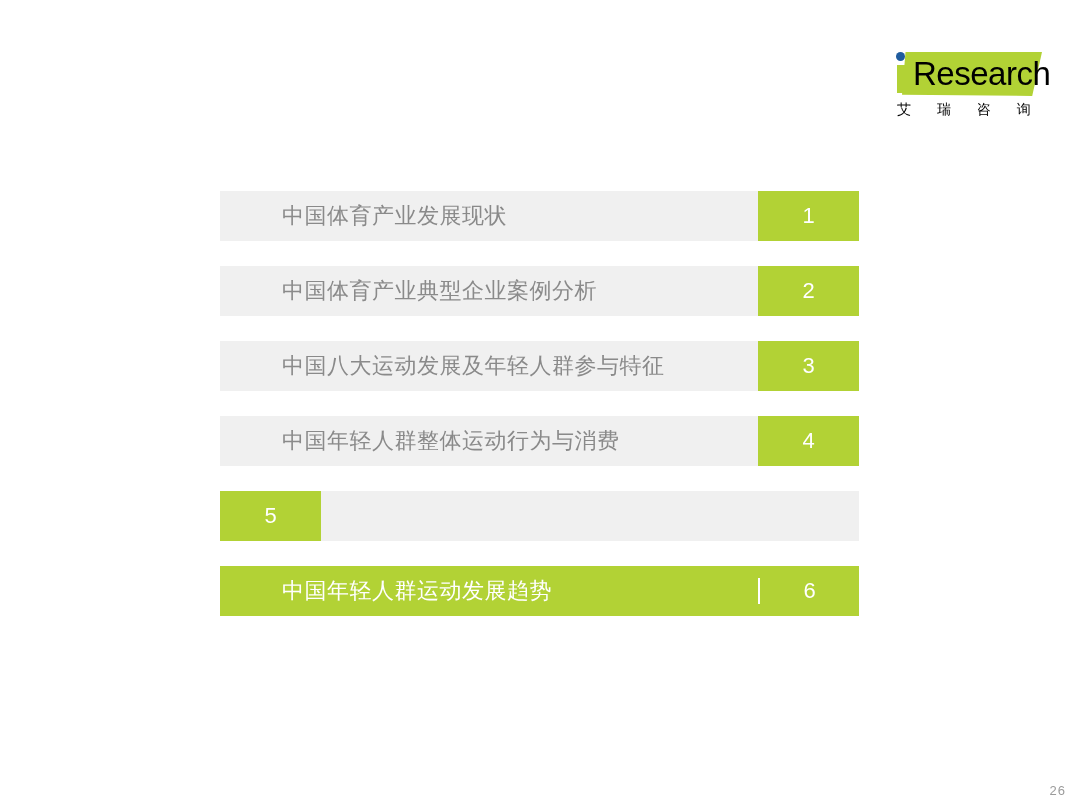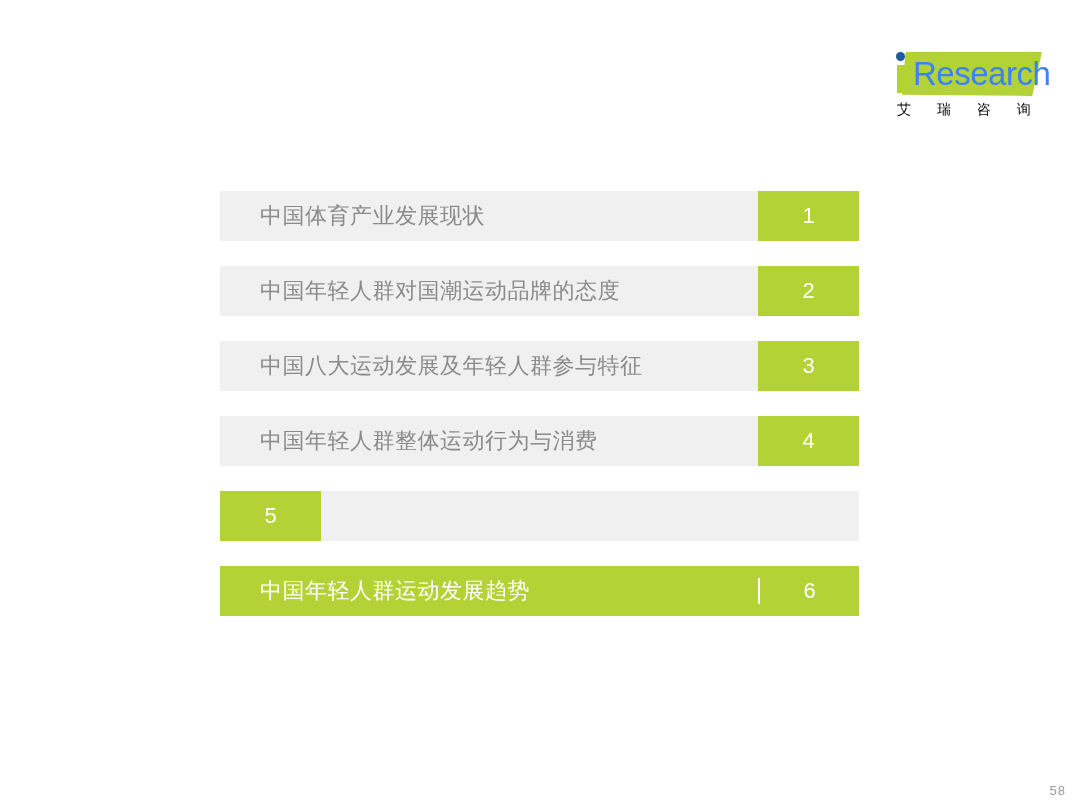"Research" .logo-word { color: #3b82f6 -> #000000 }
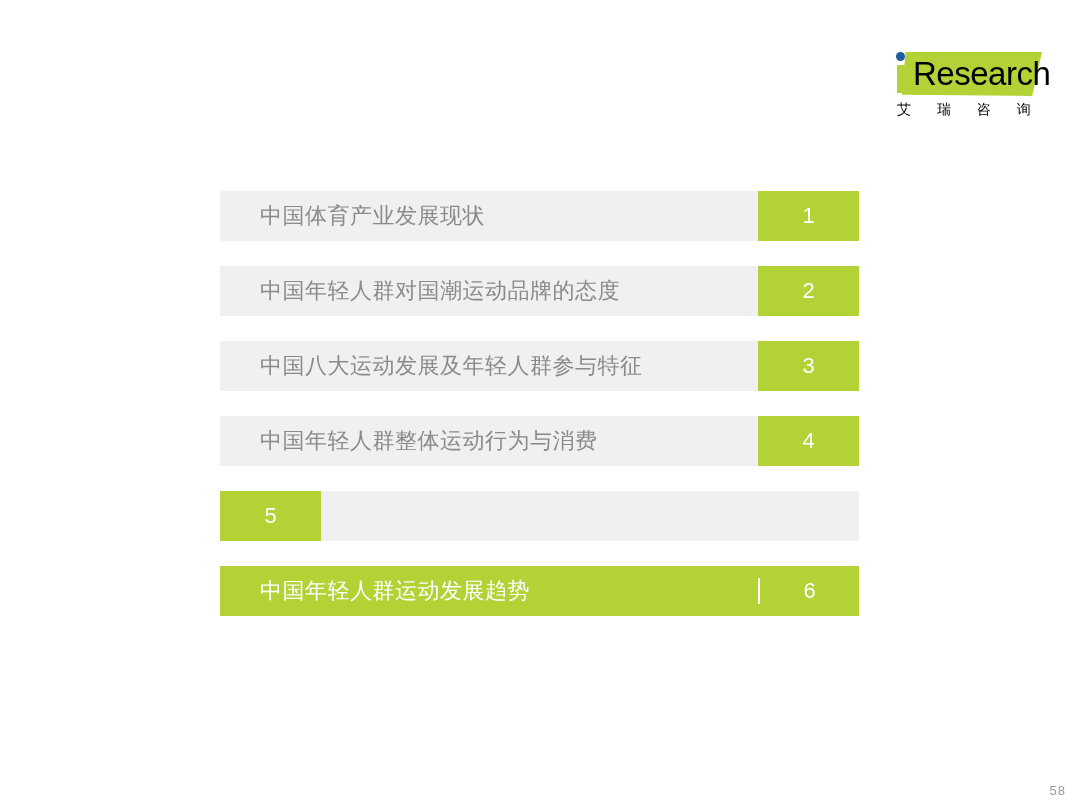"中国体育产业发展现状" .toc-label { padding-left: 40px -> 62px }
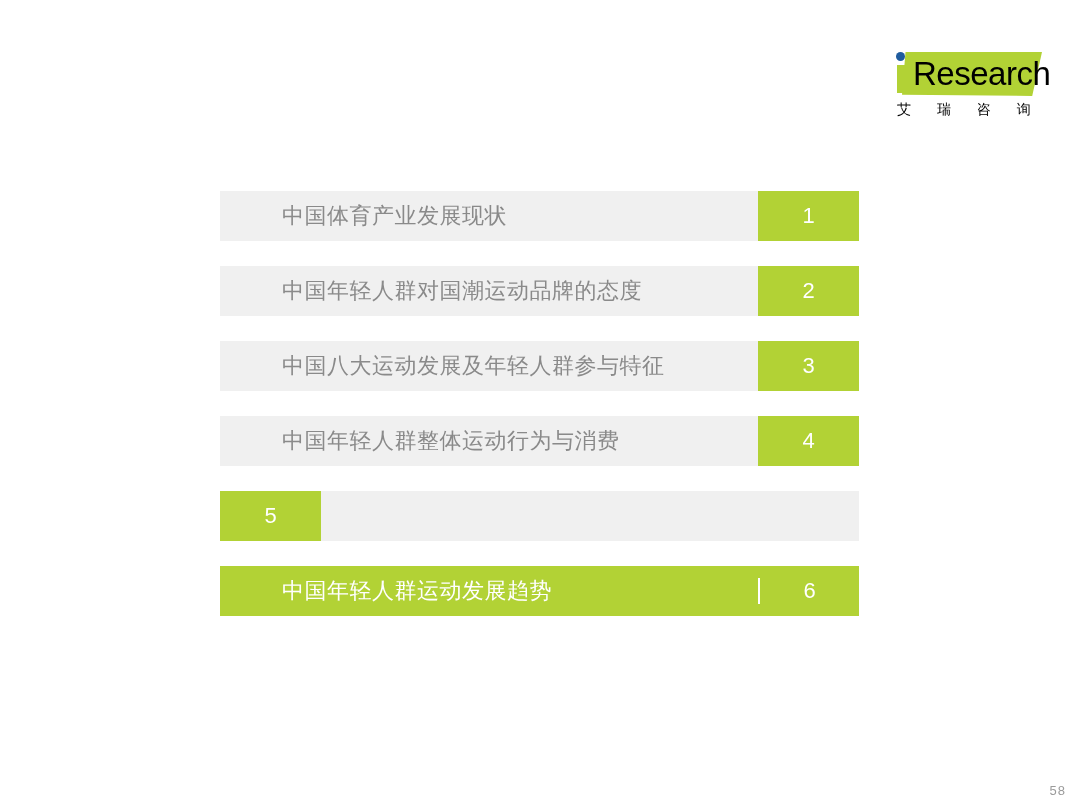"中国年轻人群对国潮运动品牌的态度" div.toc-label { text: 年轻人群对国潮运动品牌的态度 -> 体育产业典型企业案例分析 }
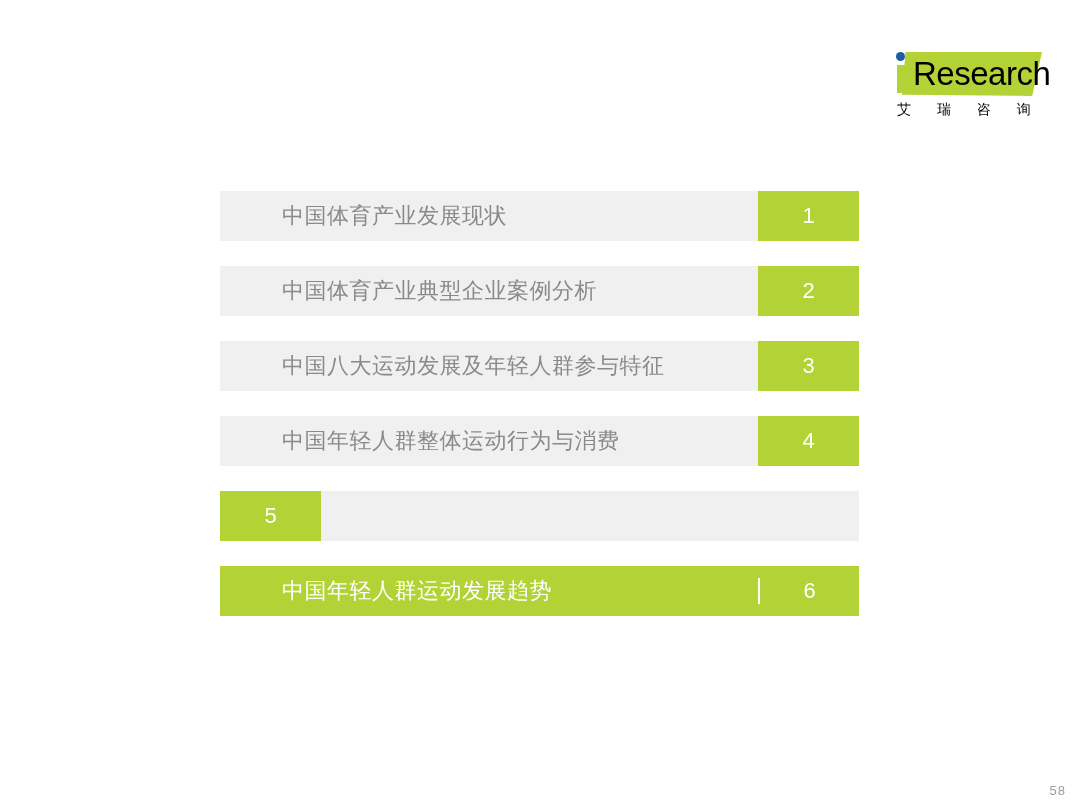"58" div.page-num { text: 58 -> 26 }
